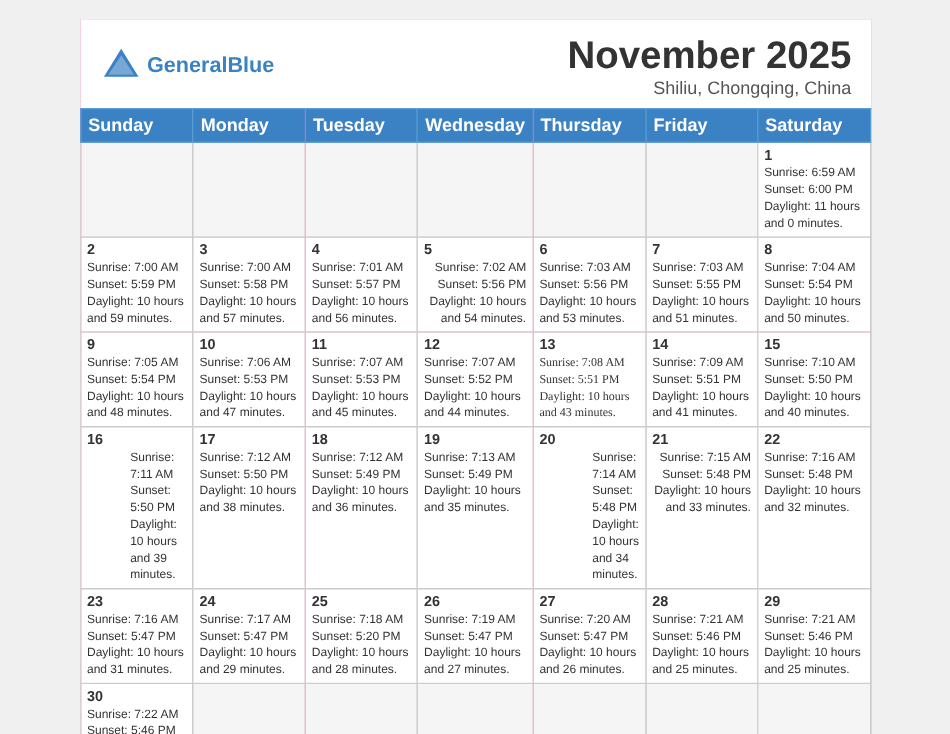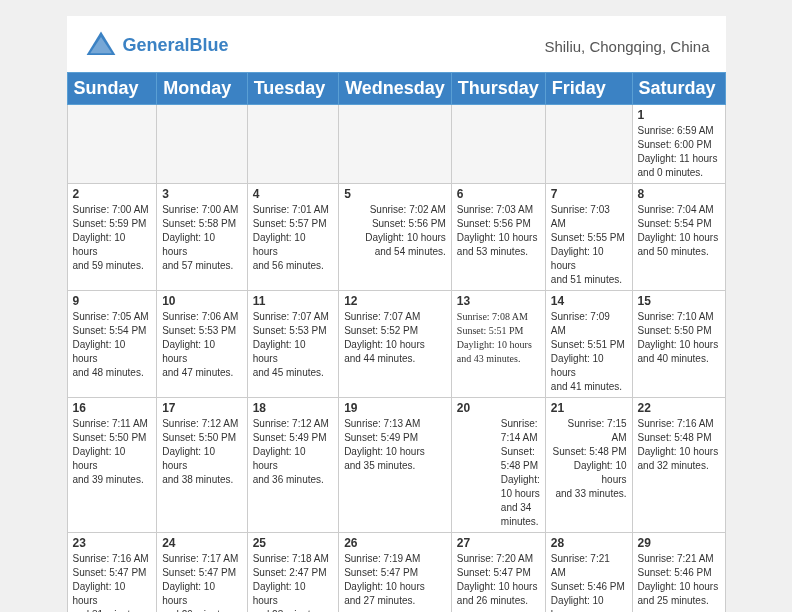"November 2025" div.month-title { html: none -> <div>November 2025</div> }
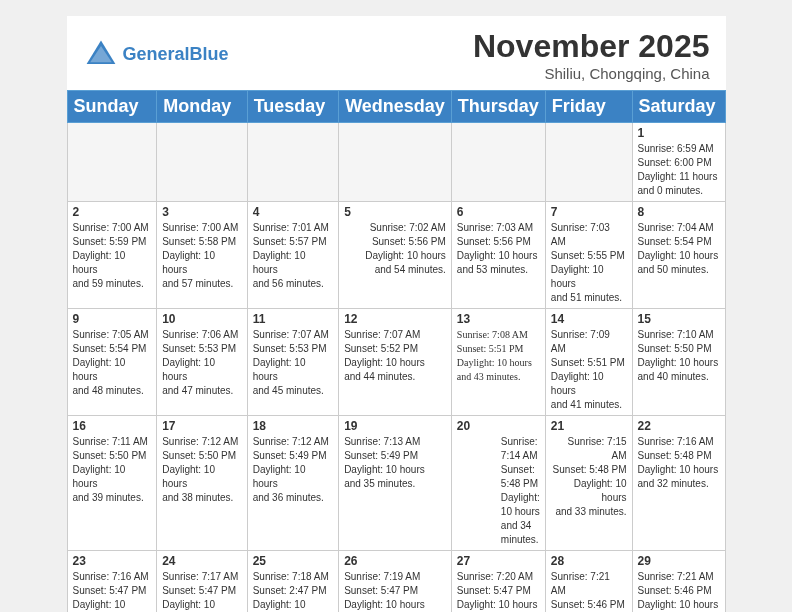"Sunday" .calendar th { font-size: 18px -> 15px }
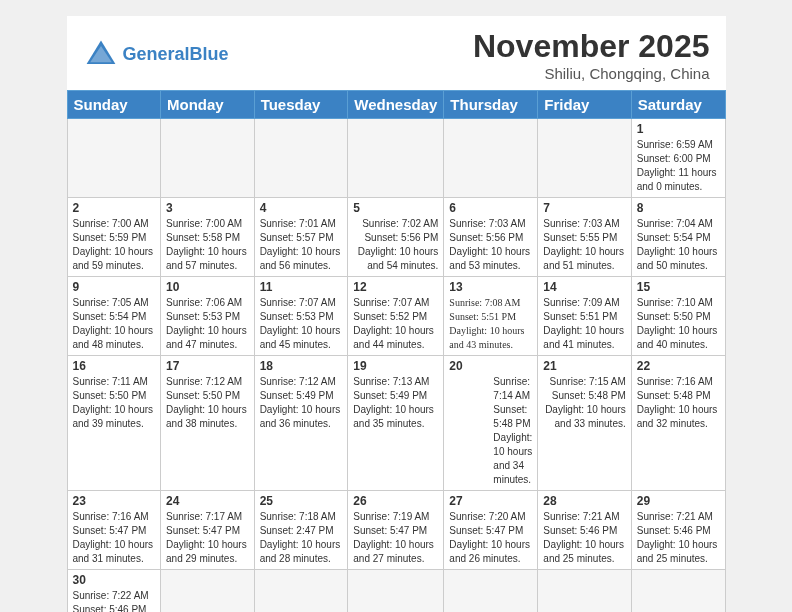"Sunrise: 7:11 AM" div.day-info { margin-left: none -> 36px }
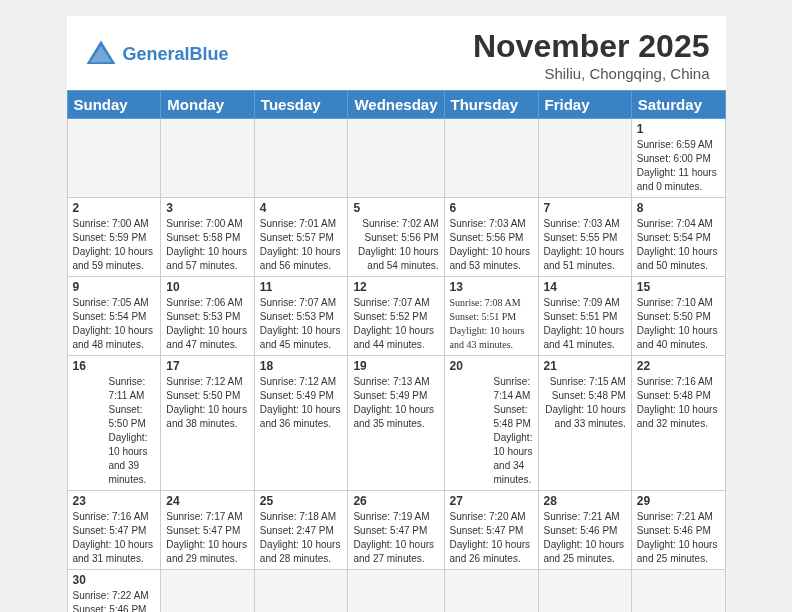"Sunrise: 7:18 AM" div.day-info { text: 2:47 -> 5:20 }
